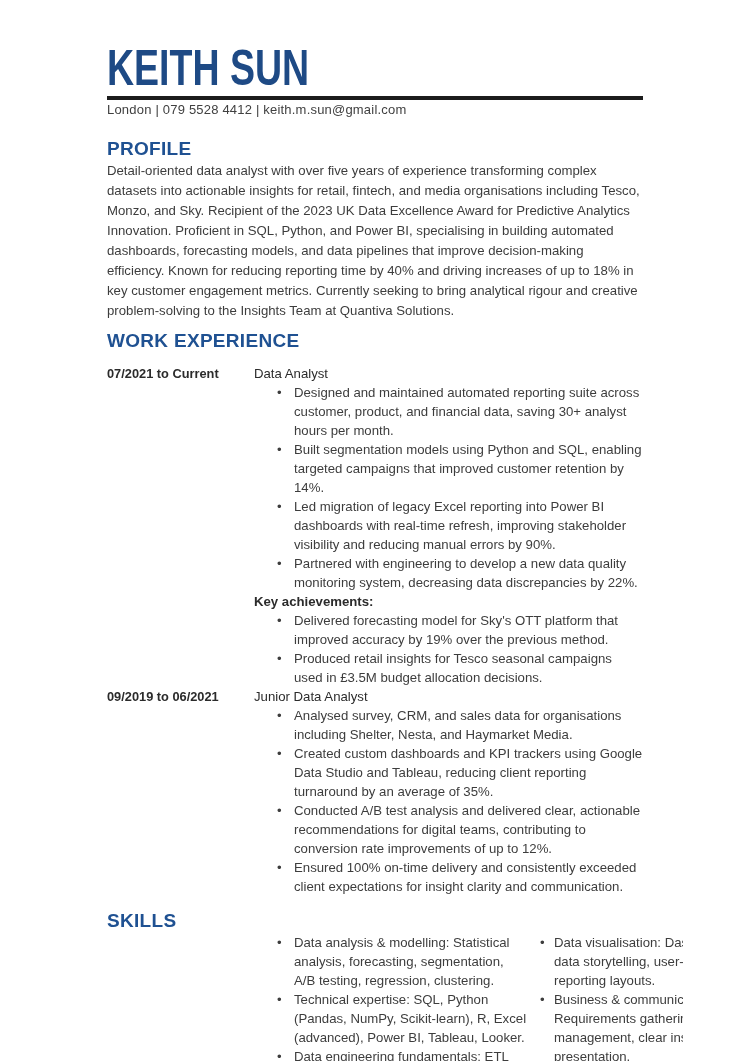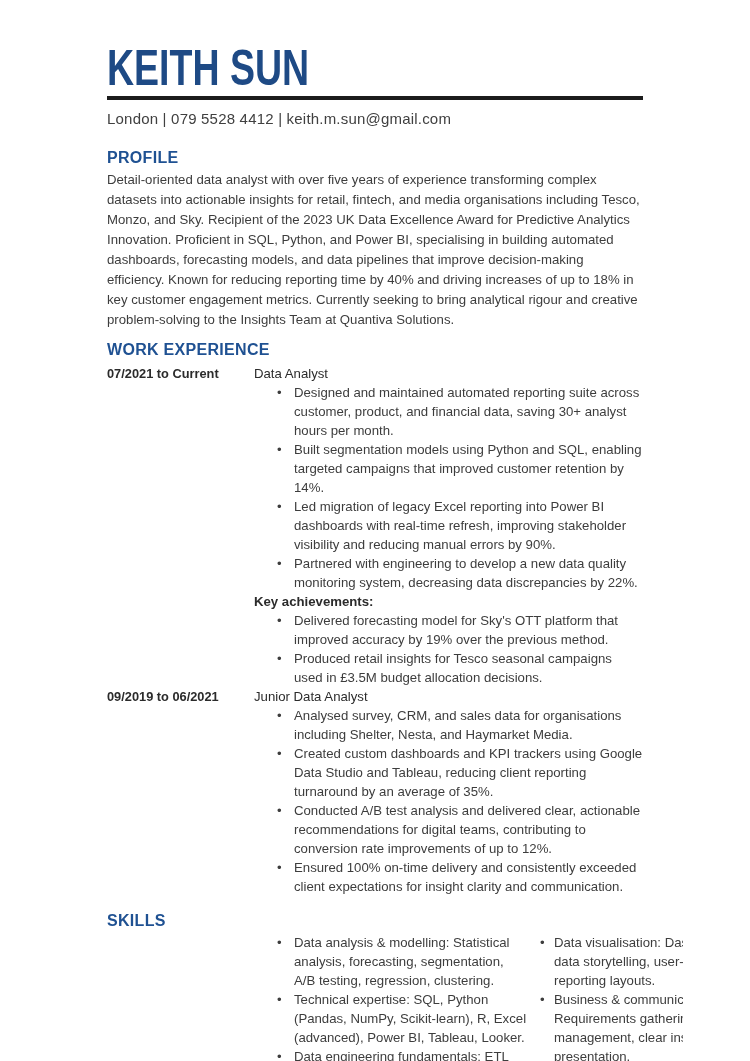"London | 079 5528 4412" .contact { font-size: 15px -> 13px; margin-top: 9px -> none }
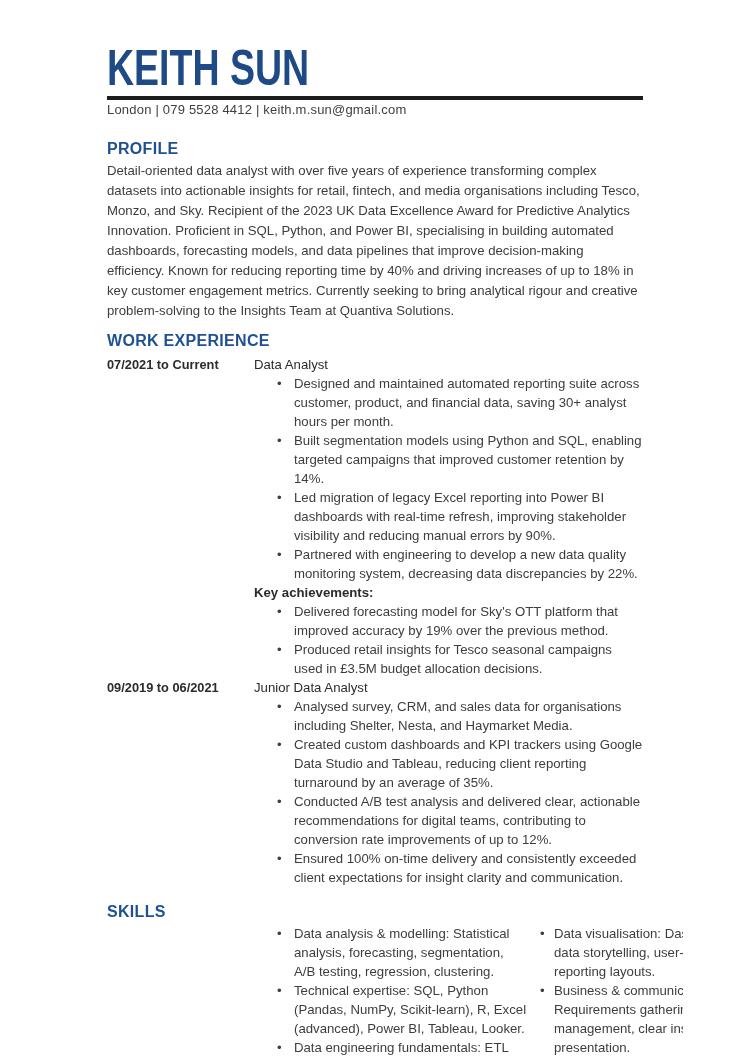"PROFILE" .section-title { font-size: 16px -> 19px }
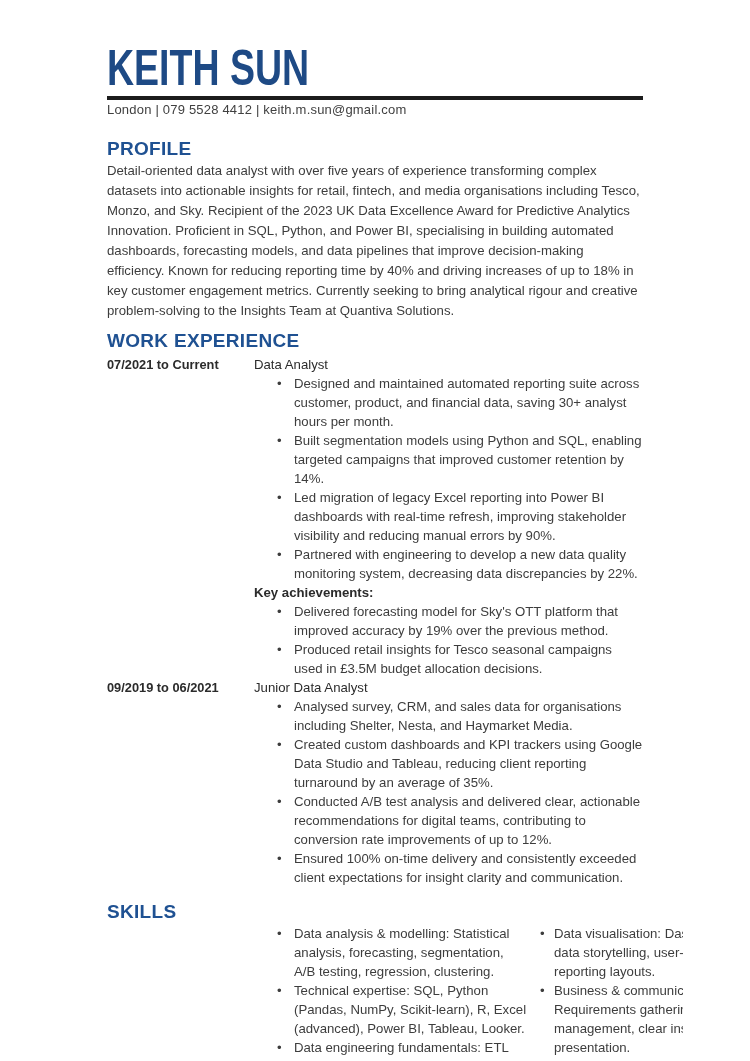"07/2021 to Current" .entries { margin-top: 6px -> 15px }
